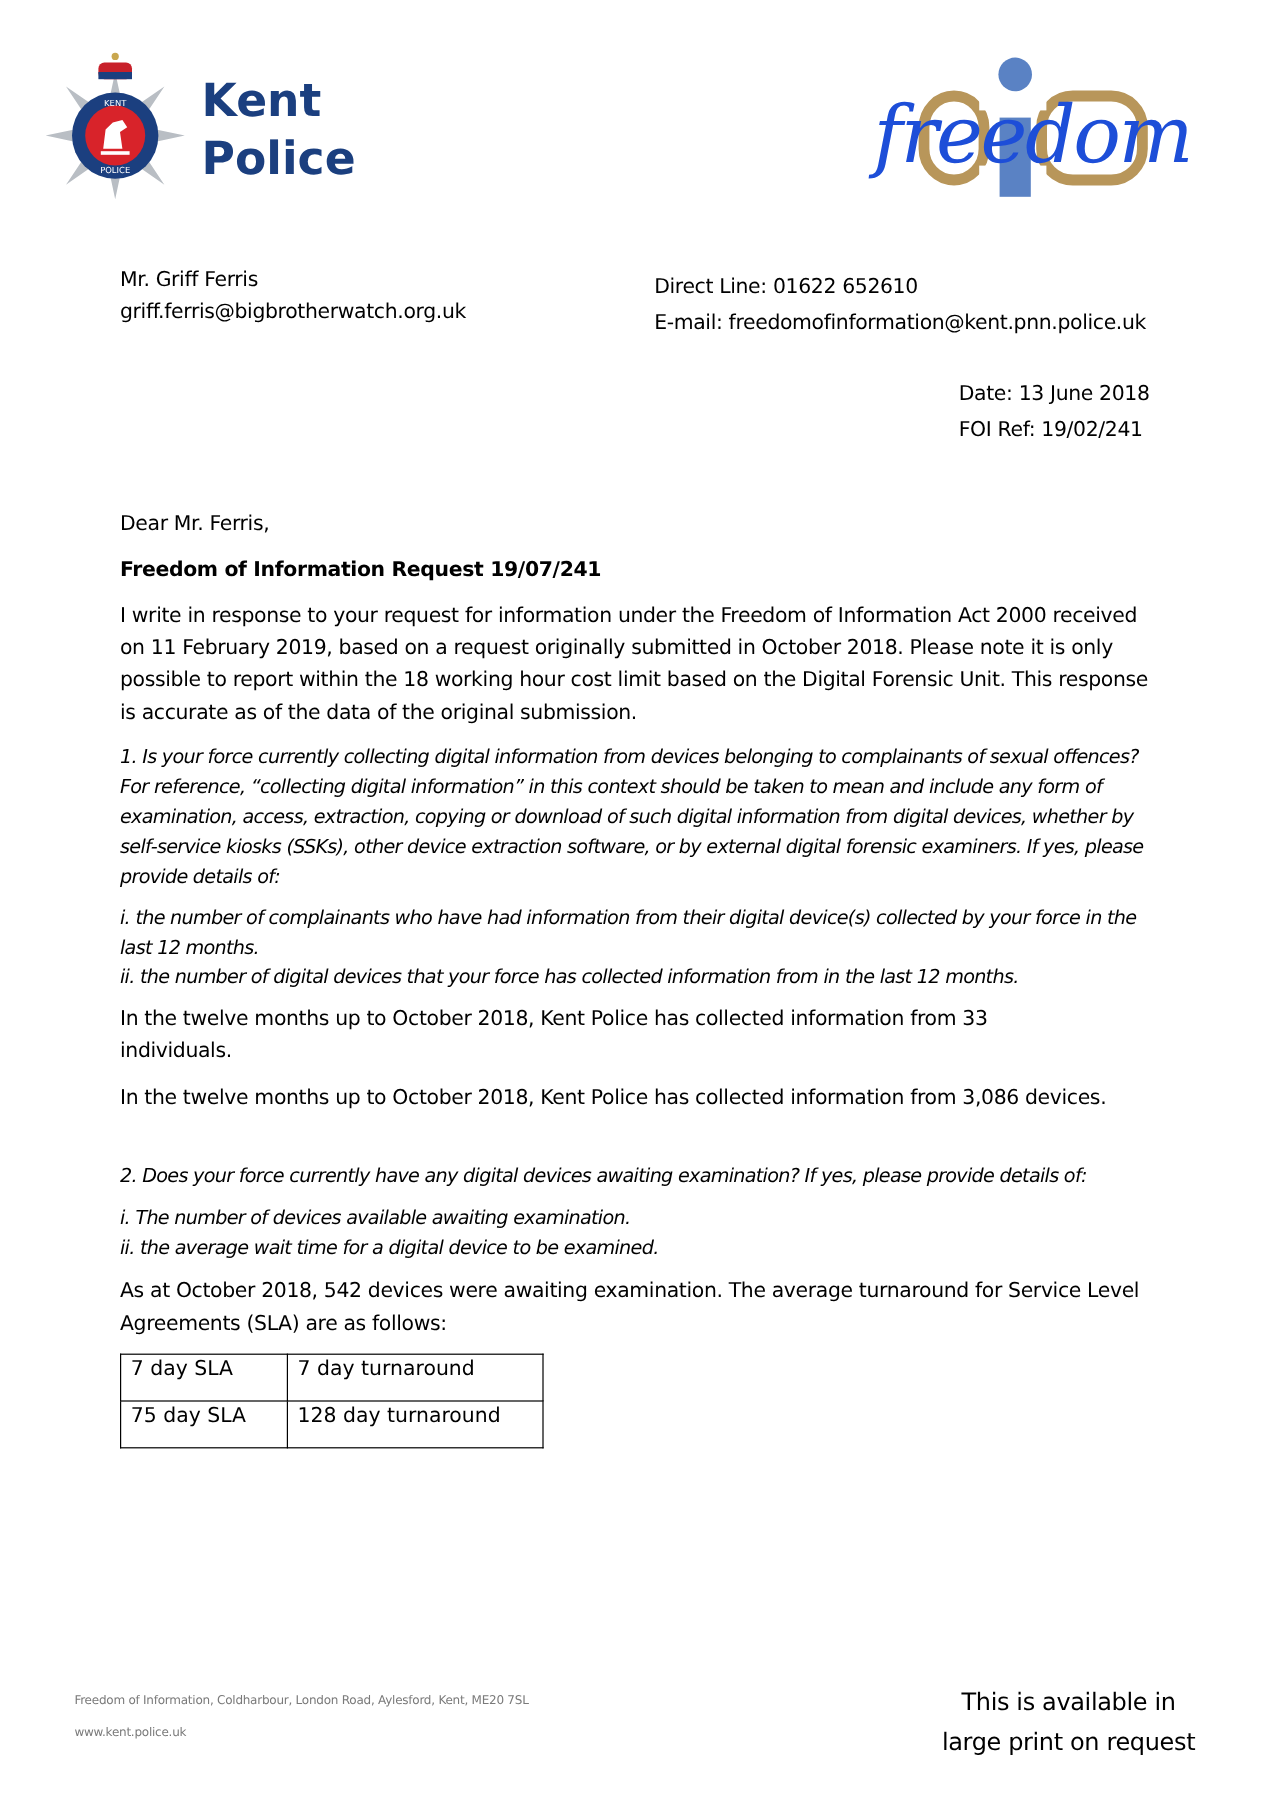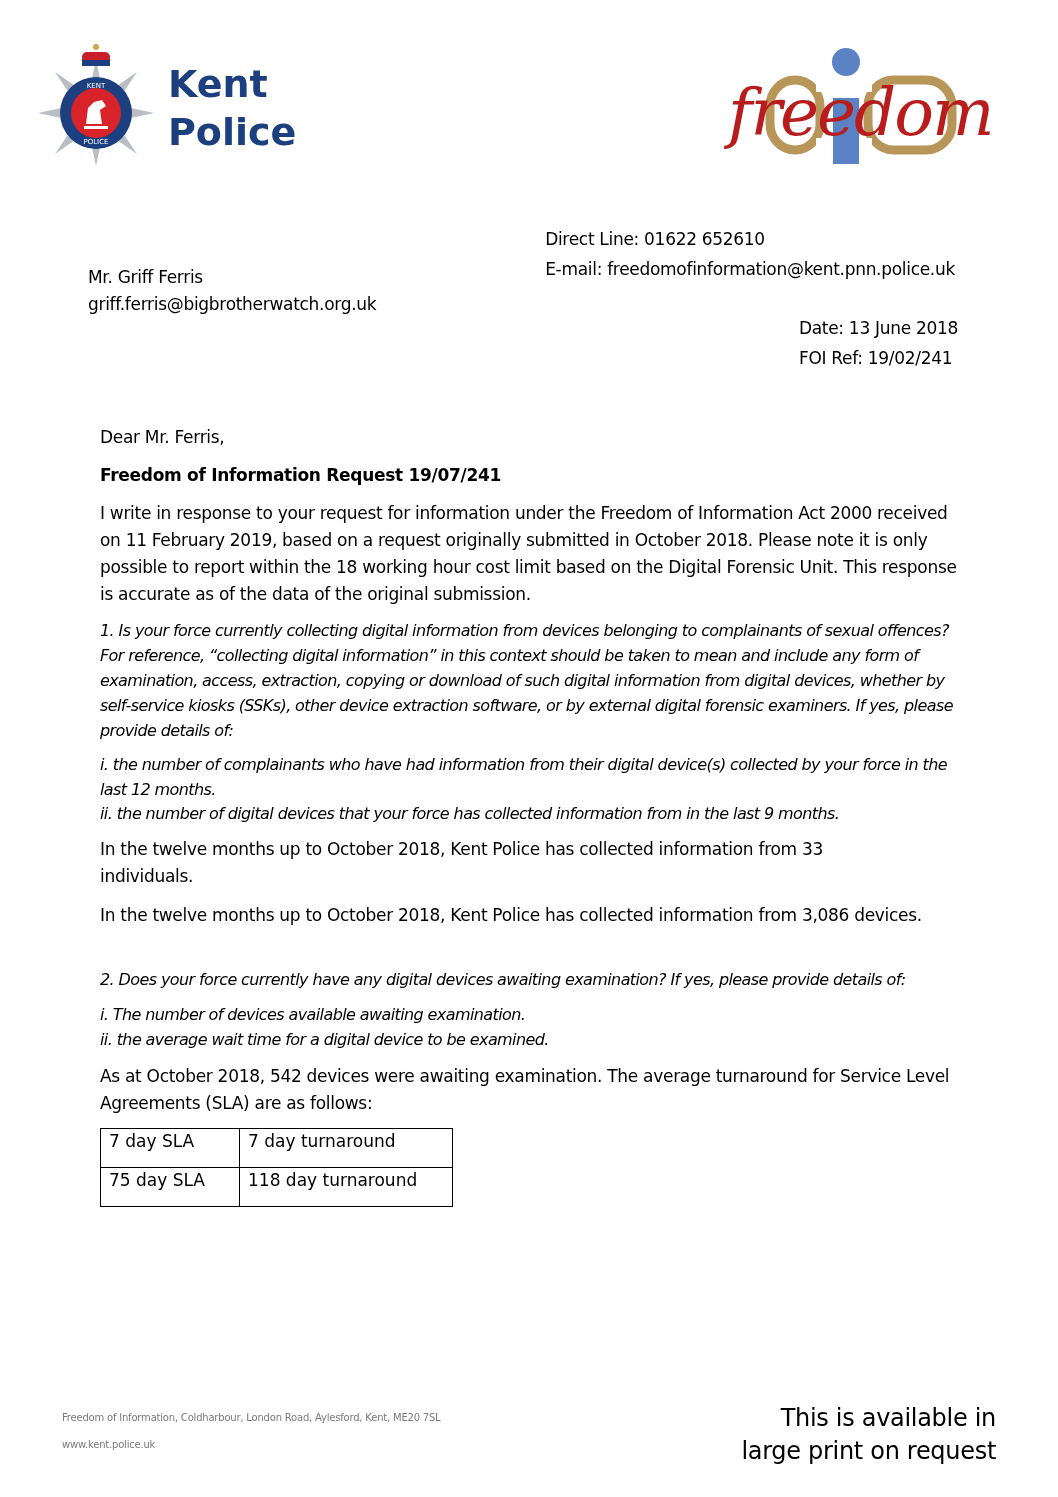"freedom" .freedom-text { color: #b91c1c -> #1d4ed8 }
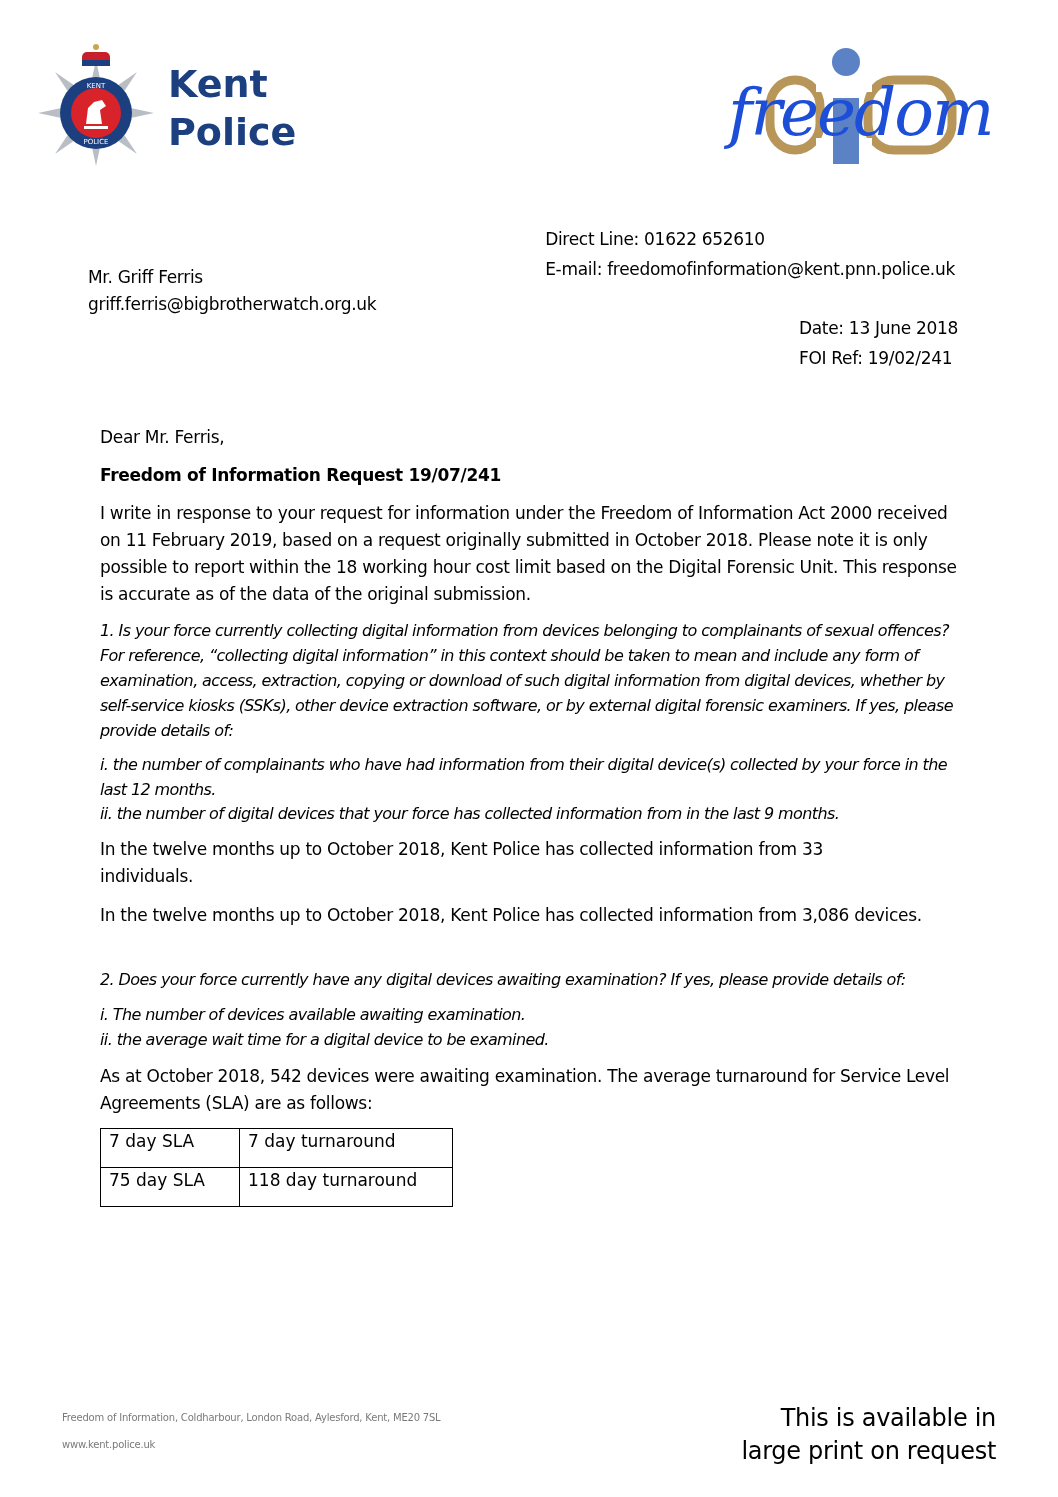"Mr. Griff Ferris" div.abs { left: 88px -> 100px; margin-top: 44px -> none }
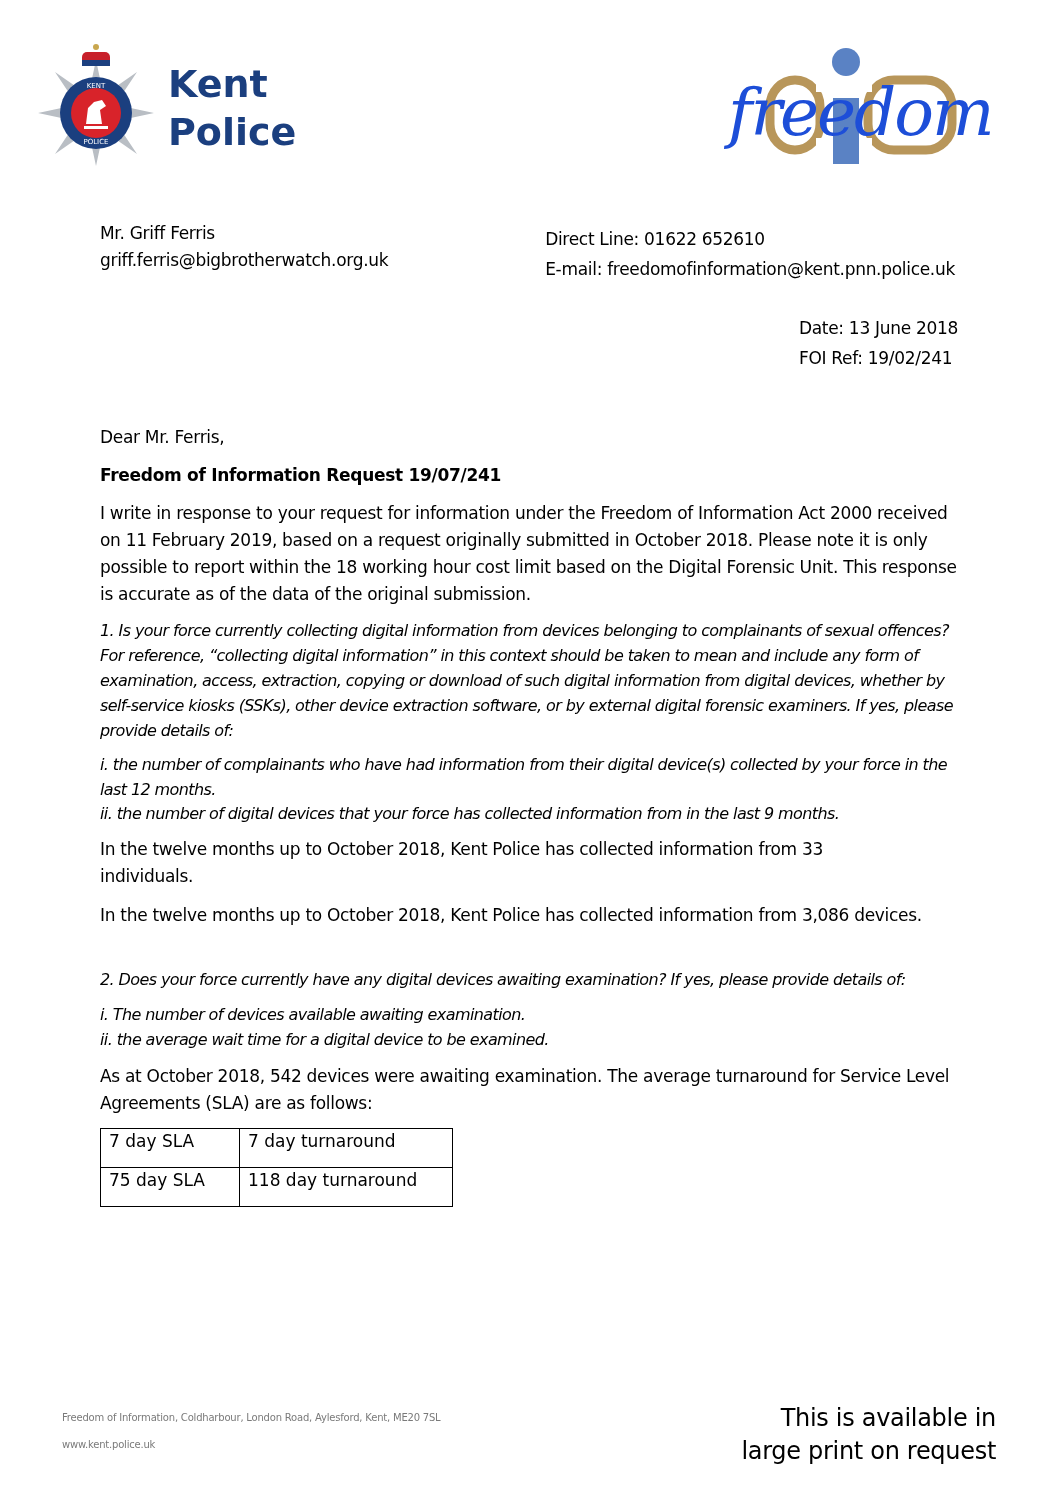"ii. the number of digital" div.abs { text: 9 -> 12 }
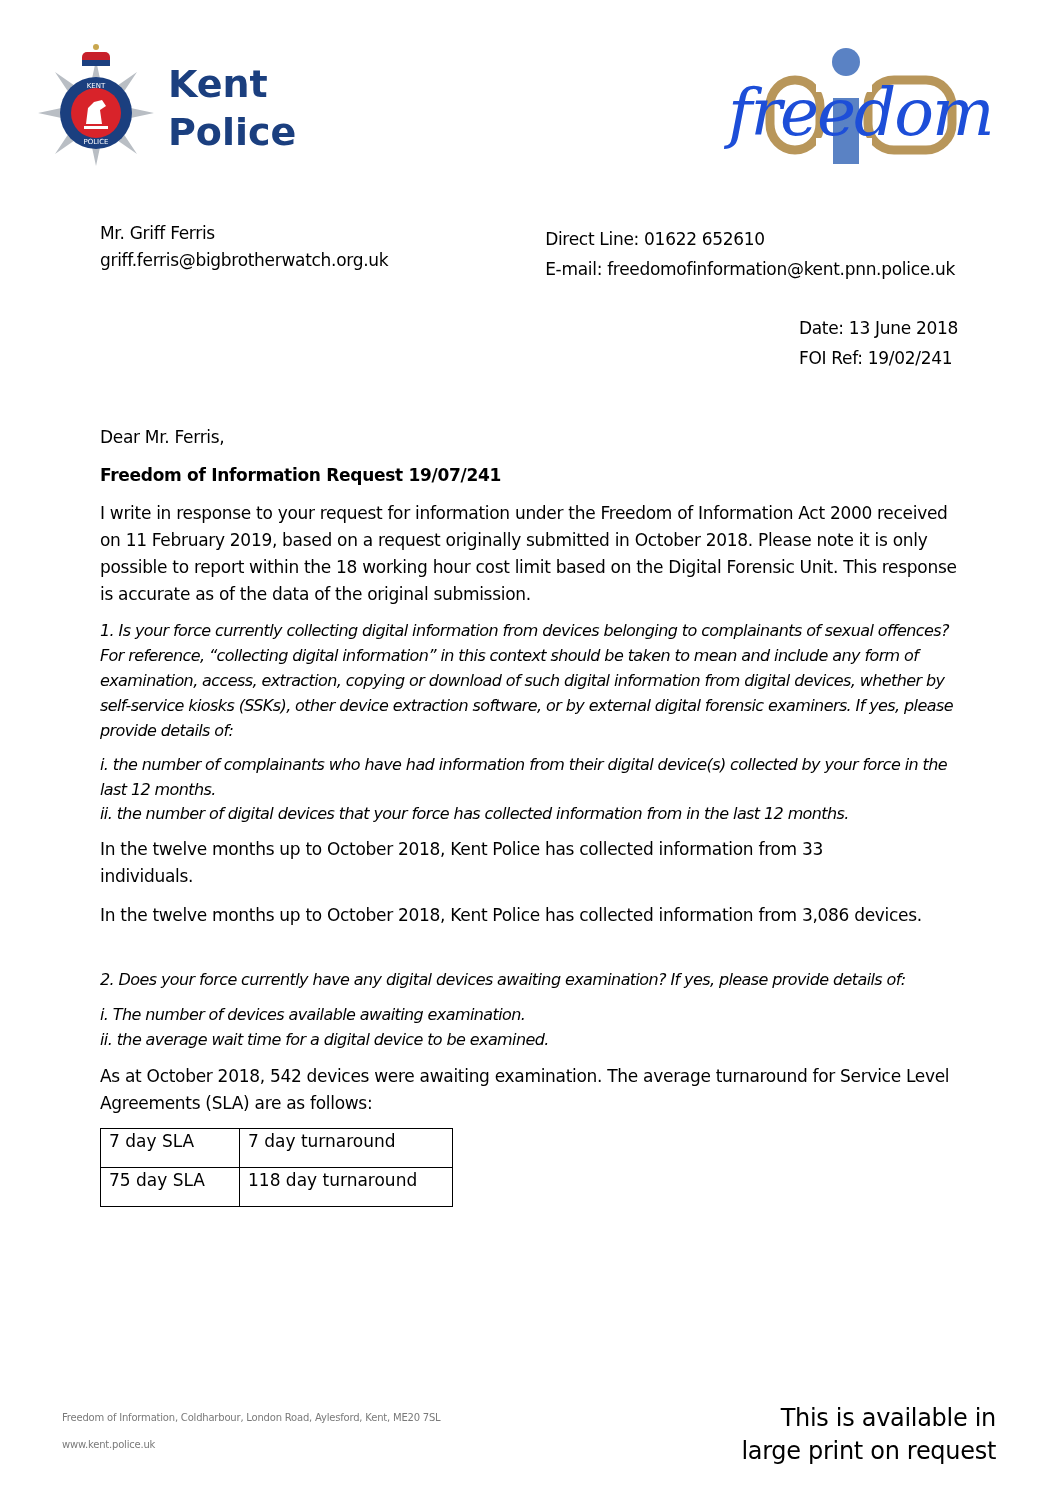"118 day turnaround" td { text: 118 -> 128 }
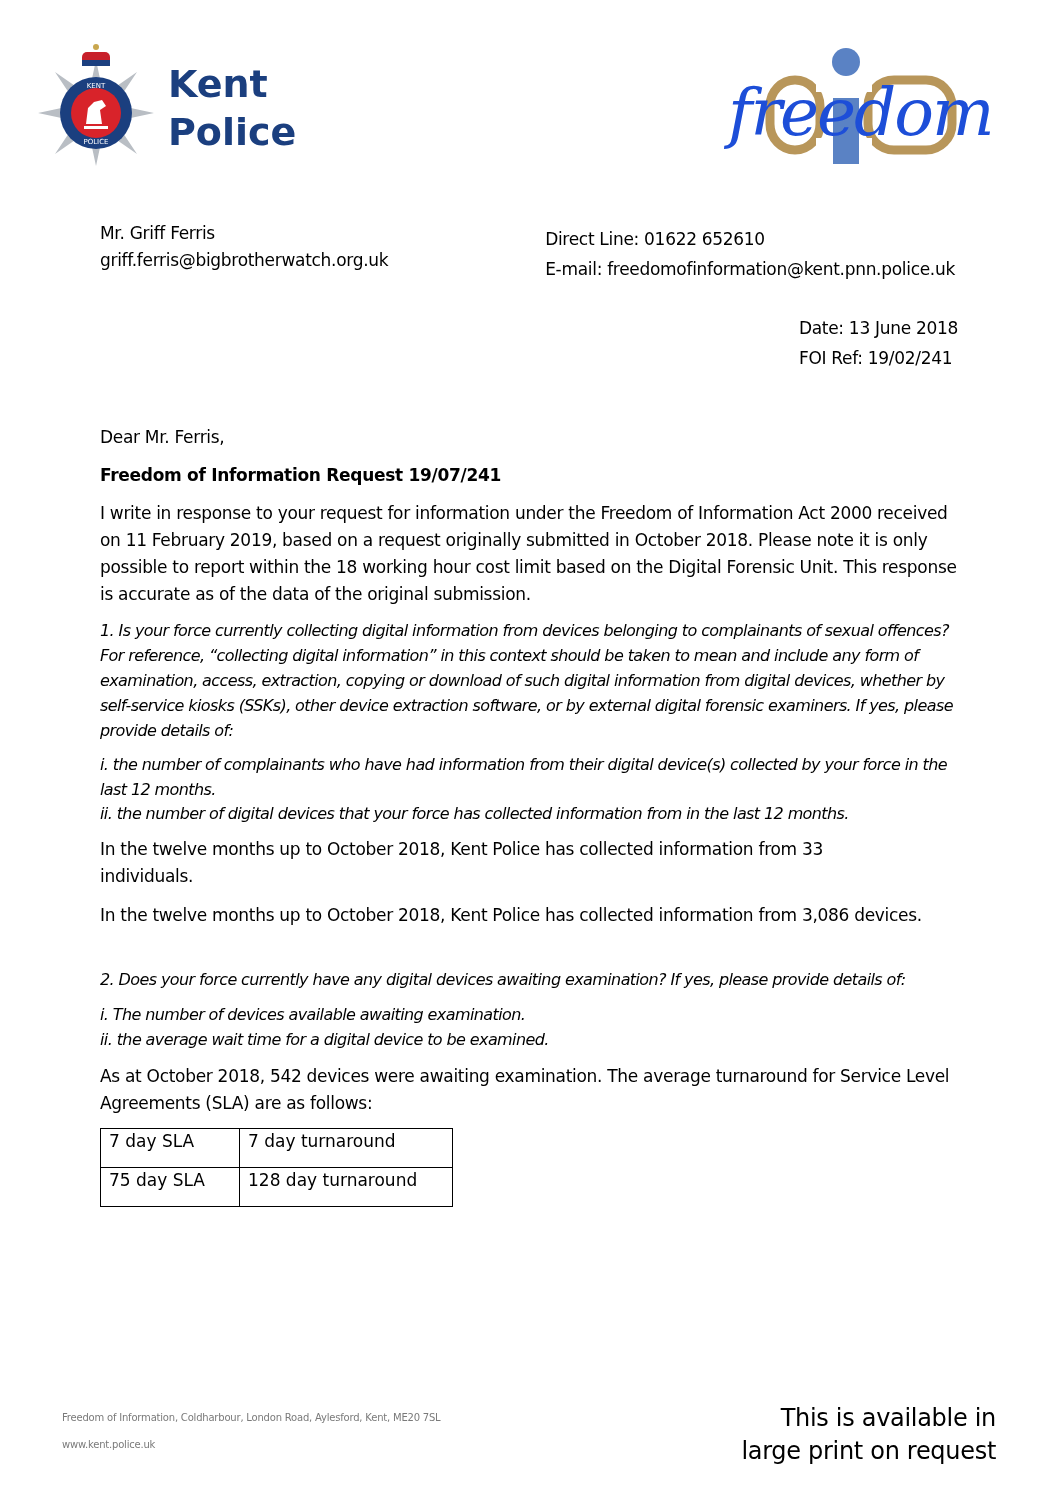"This is available in" .largeprint { font-size: 24px -> 20px; text-align: right -> center }
